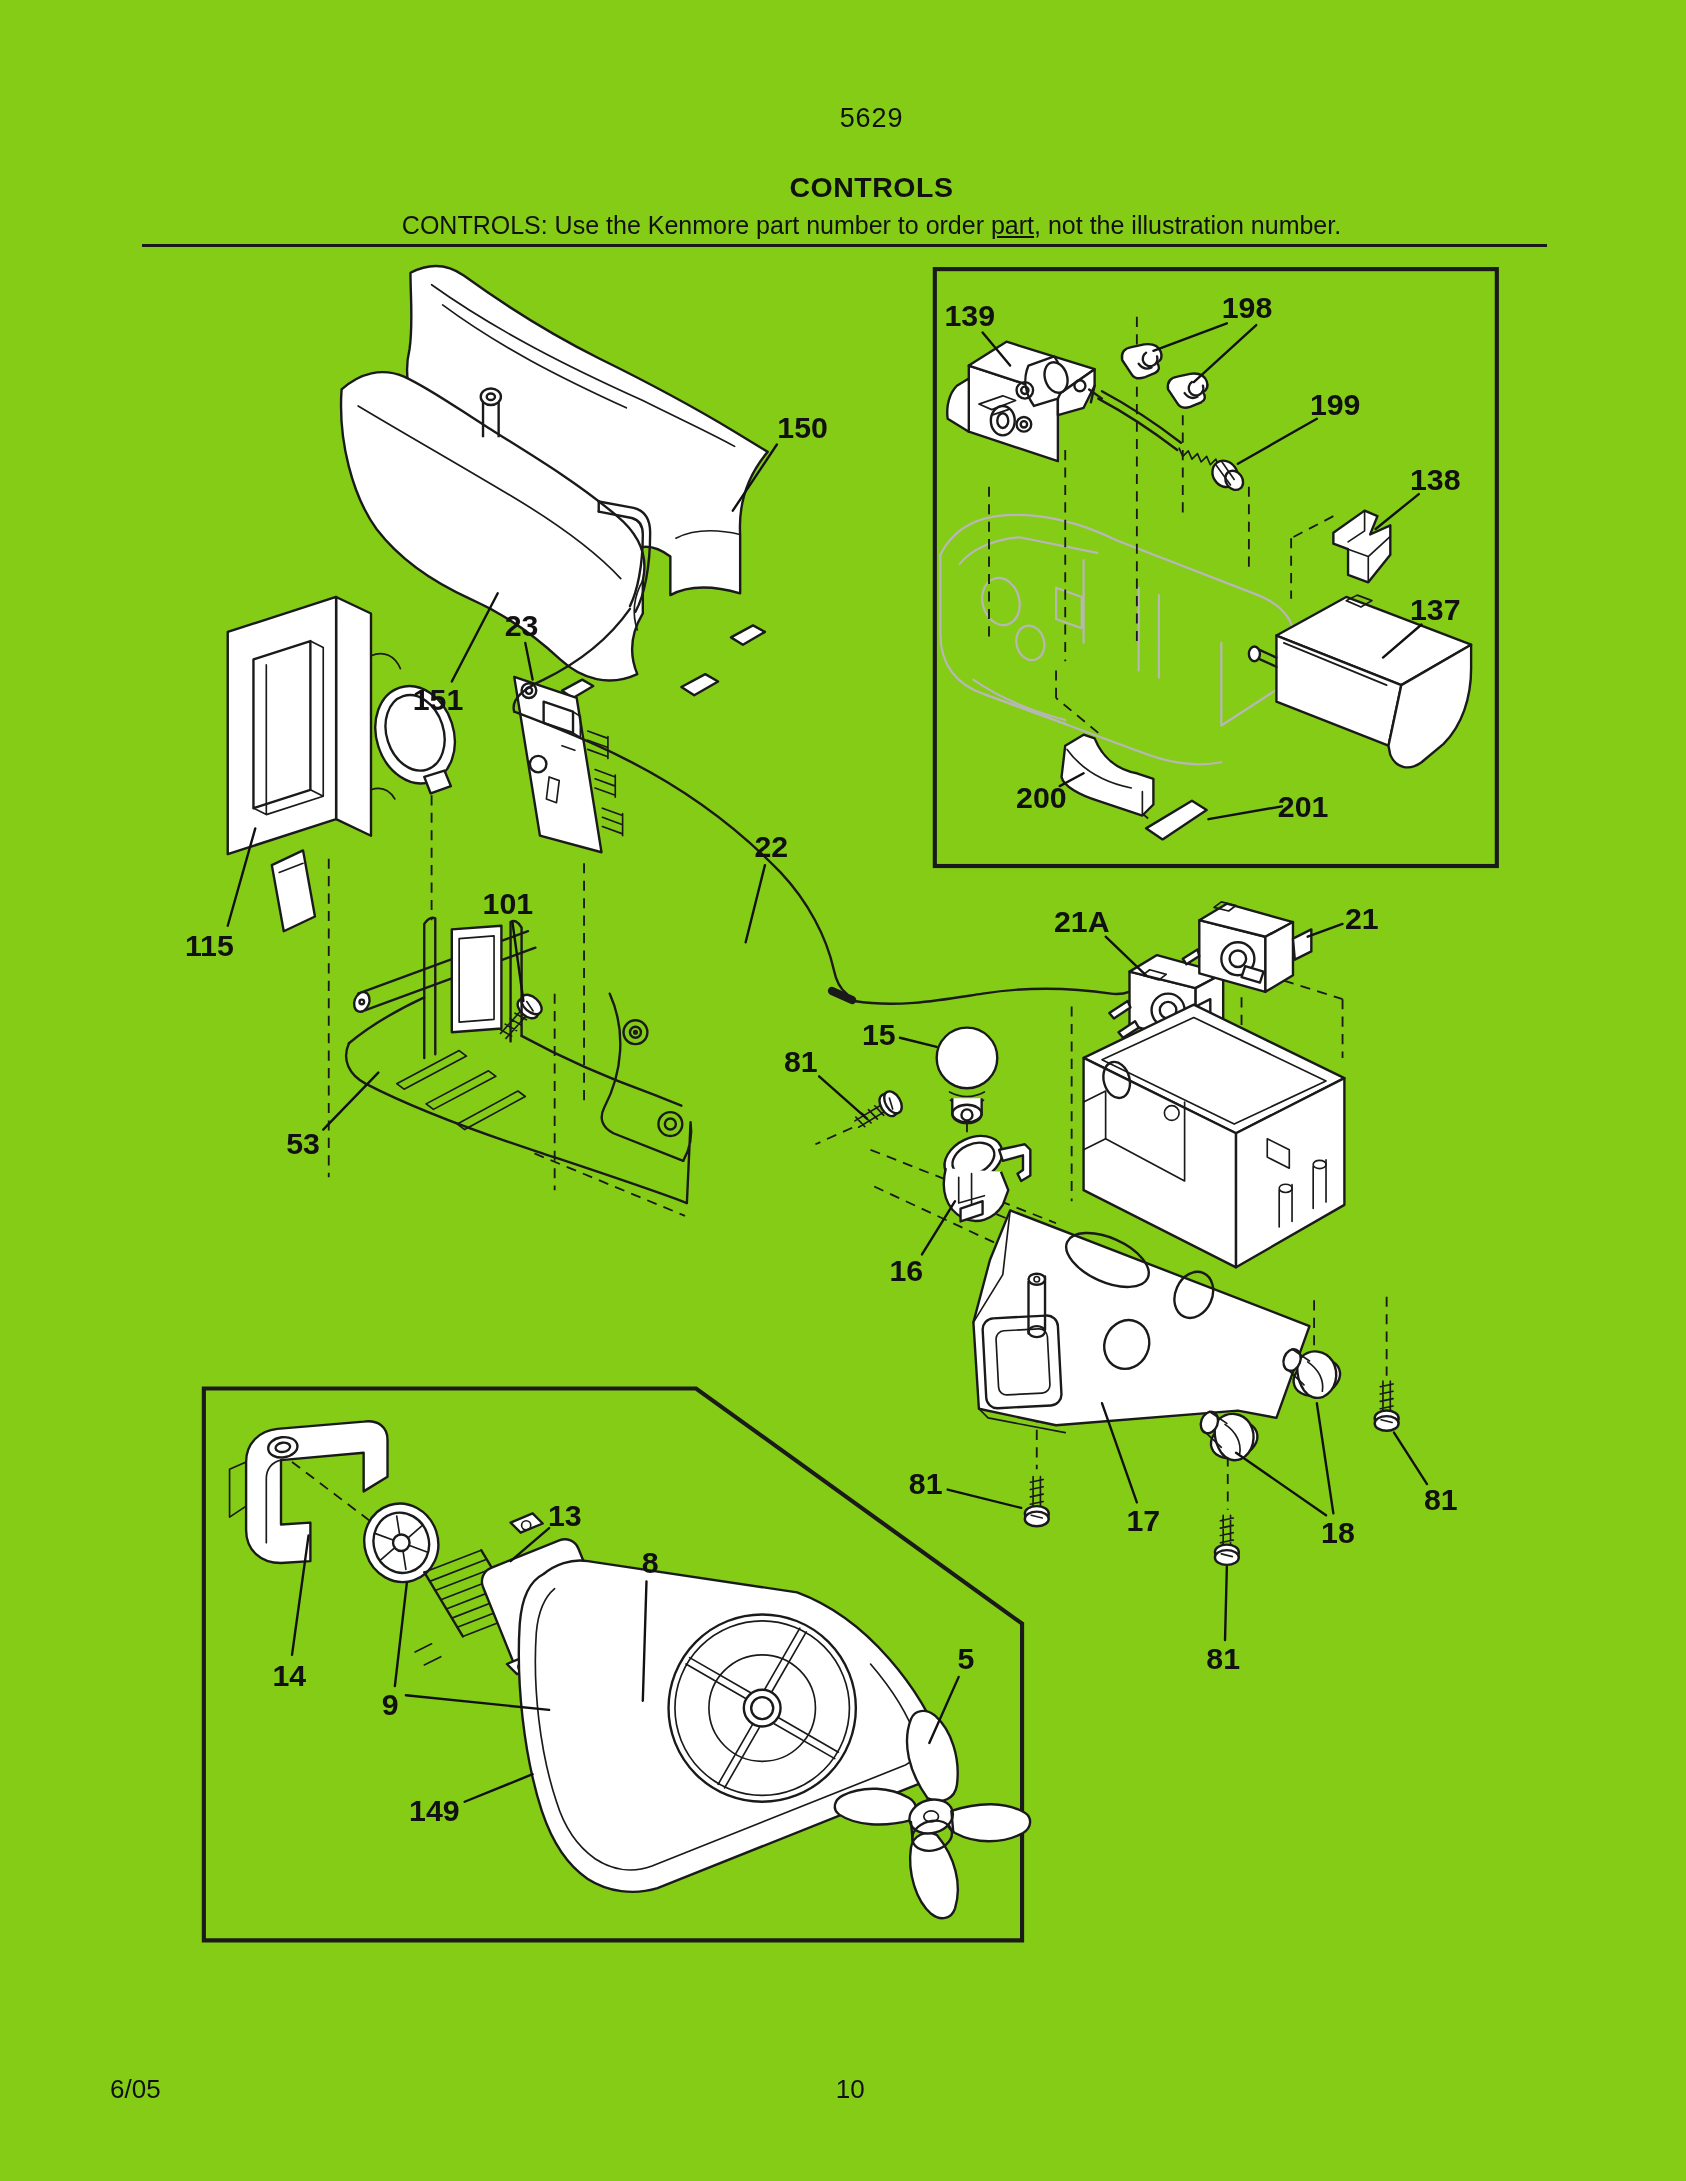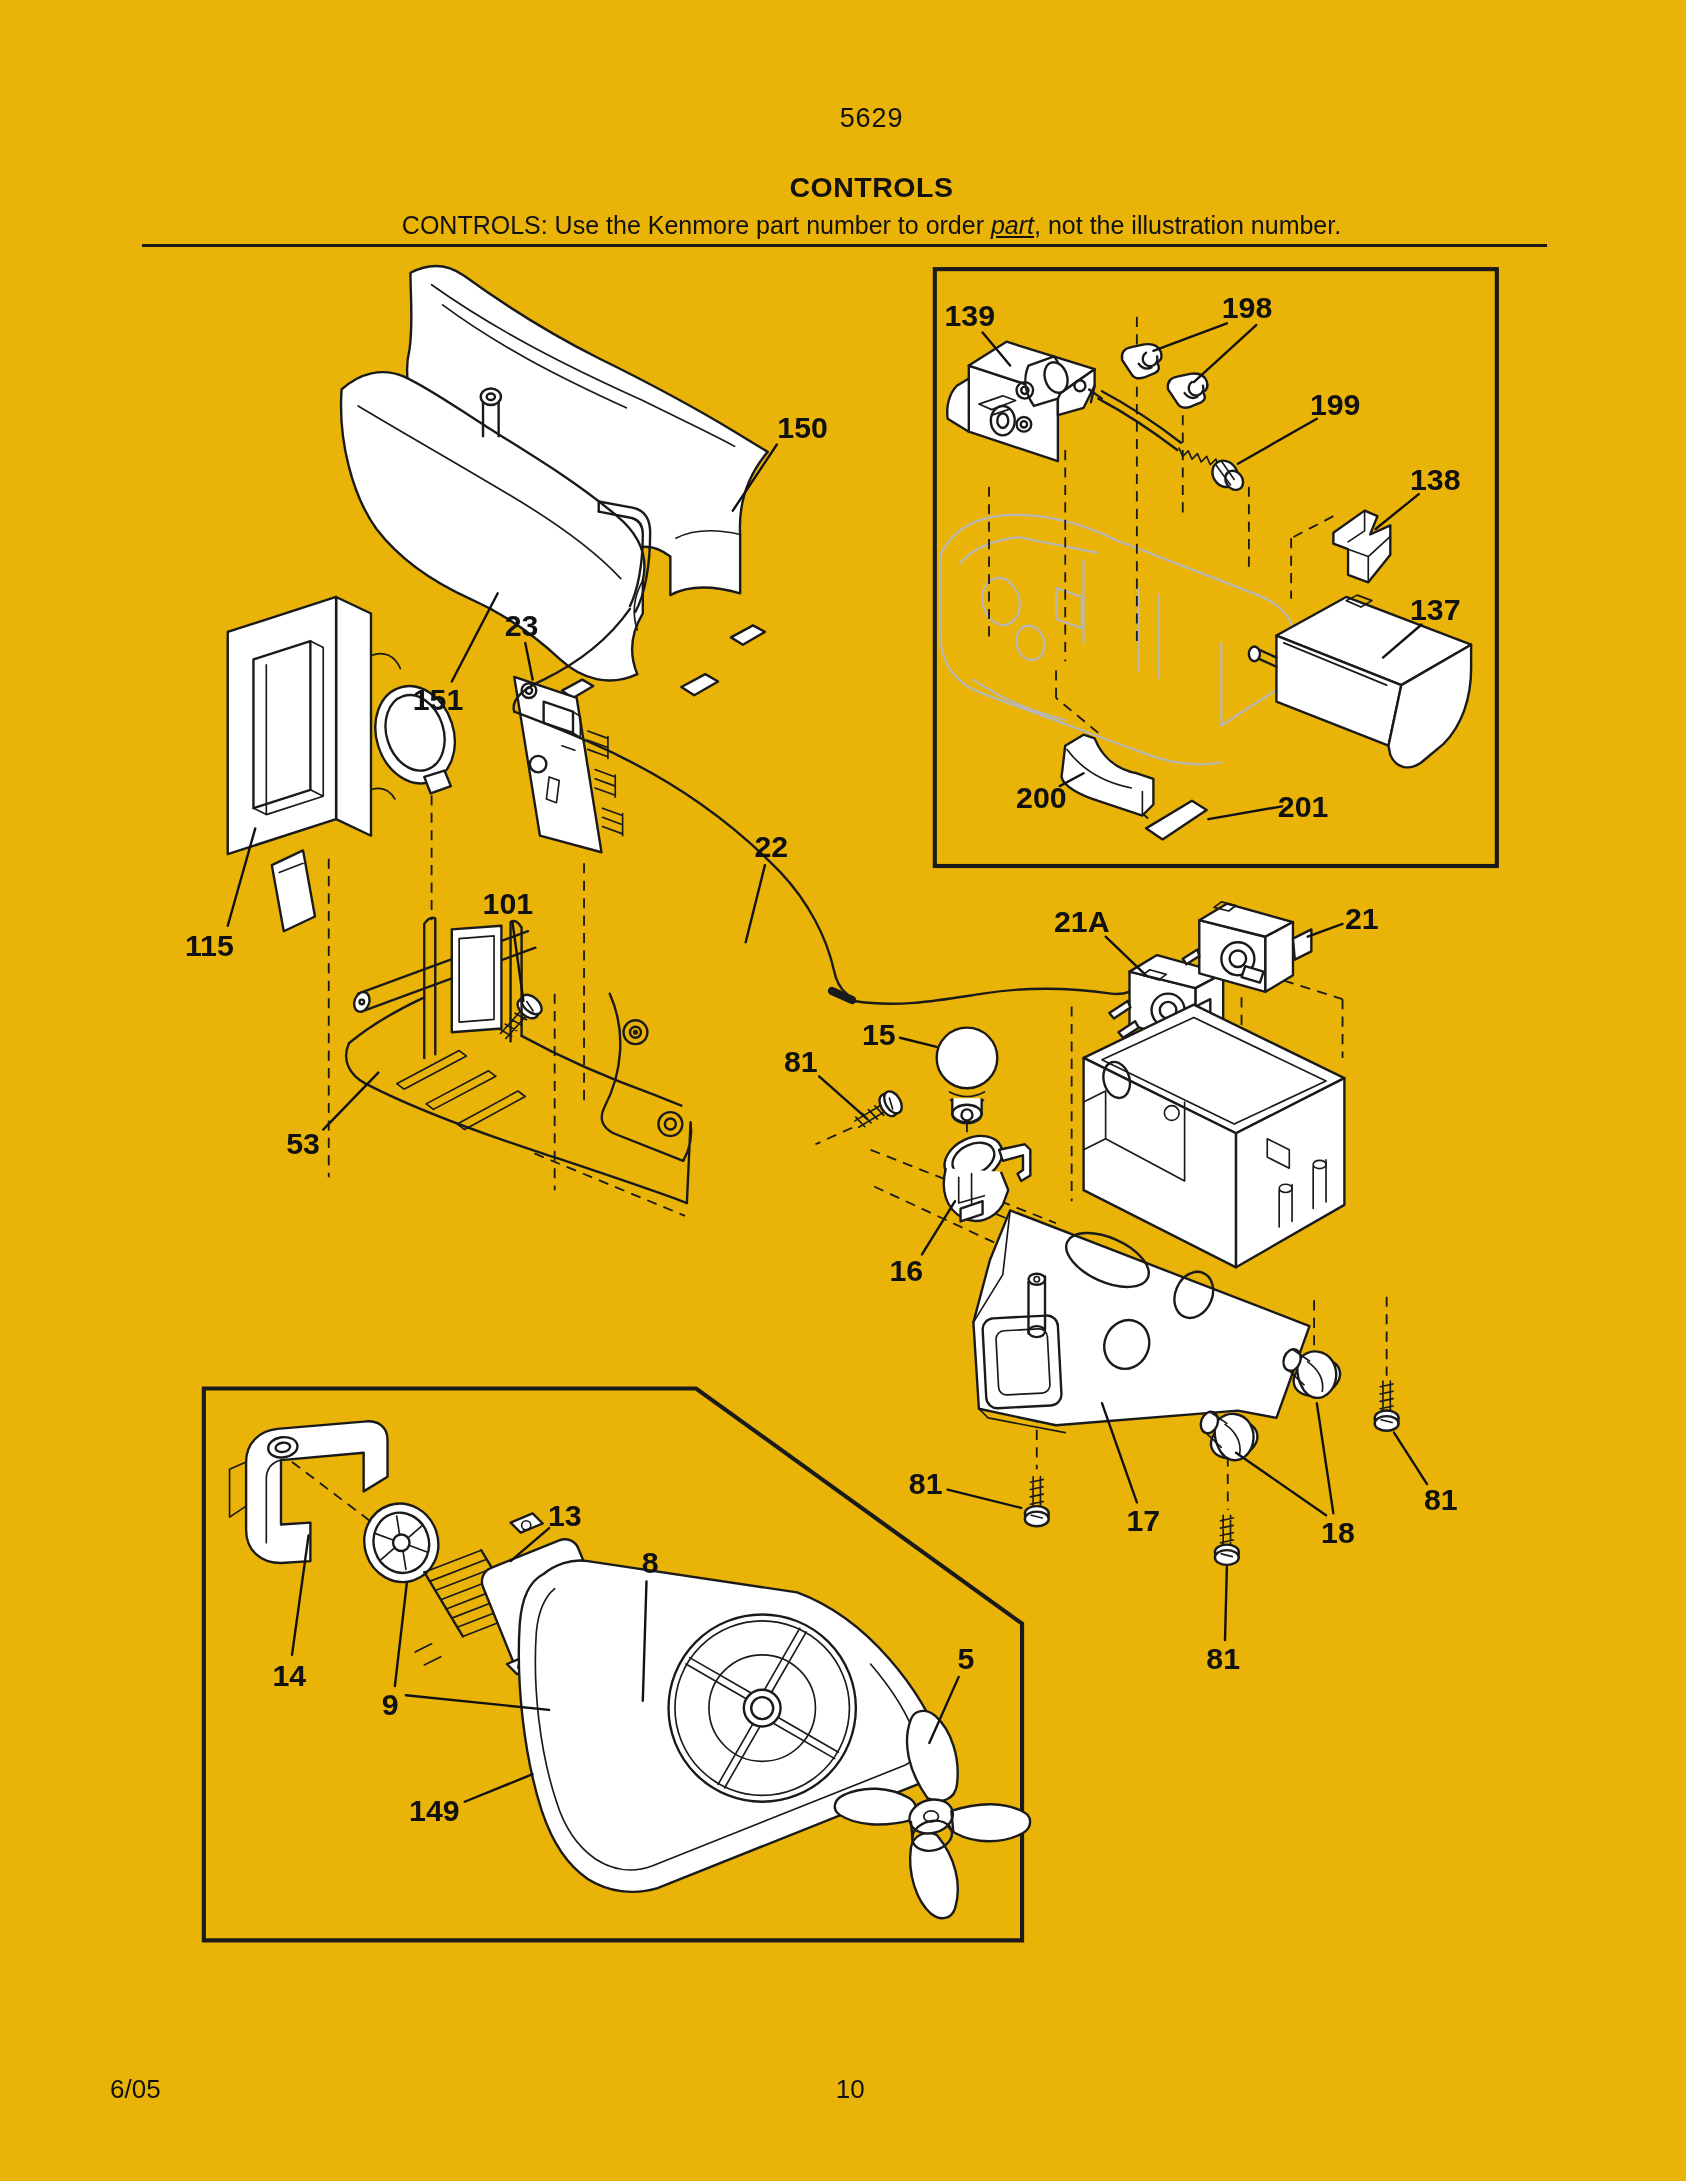"5629" #page { background: #eab308 -> #84cc16 }
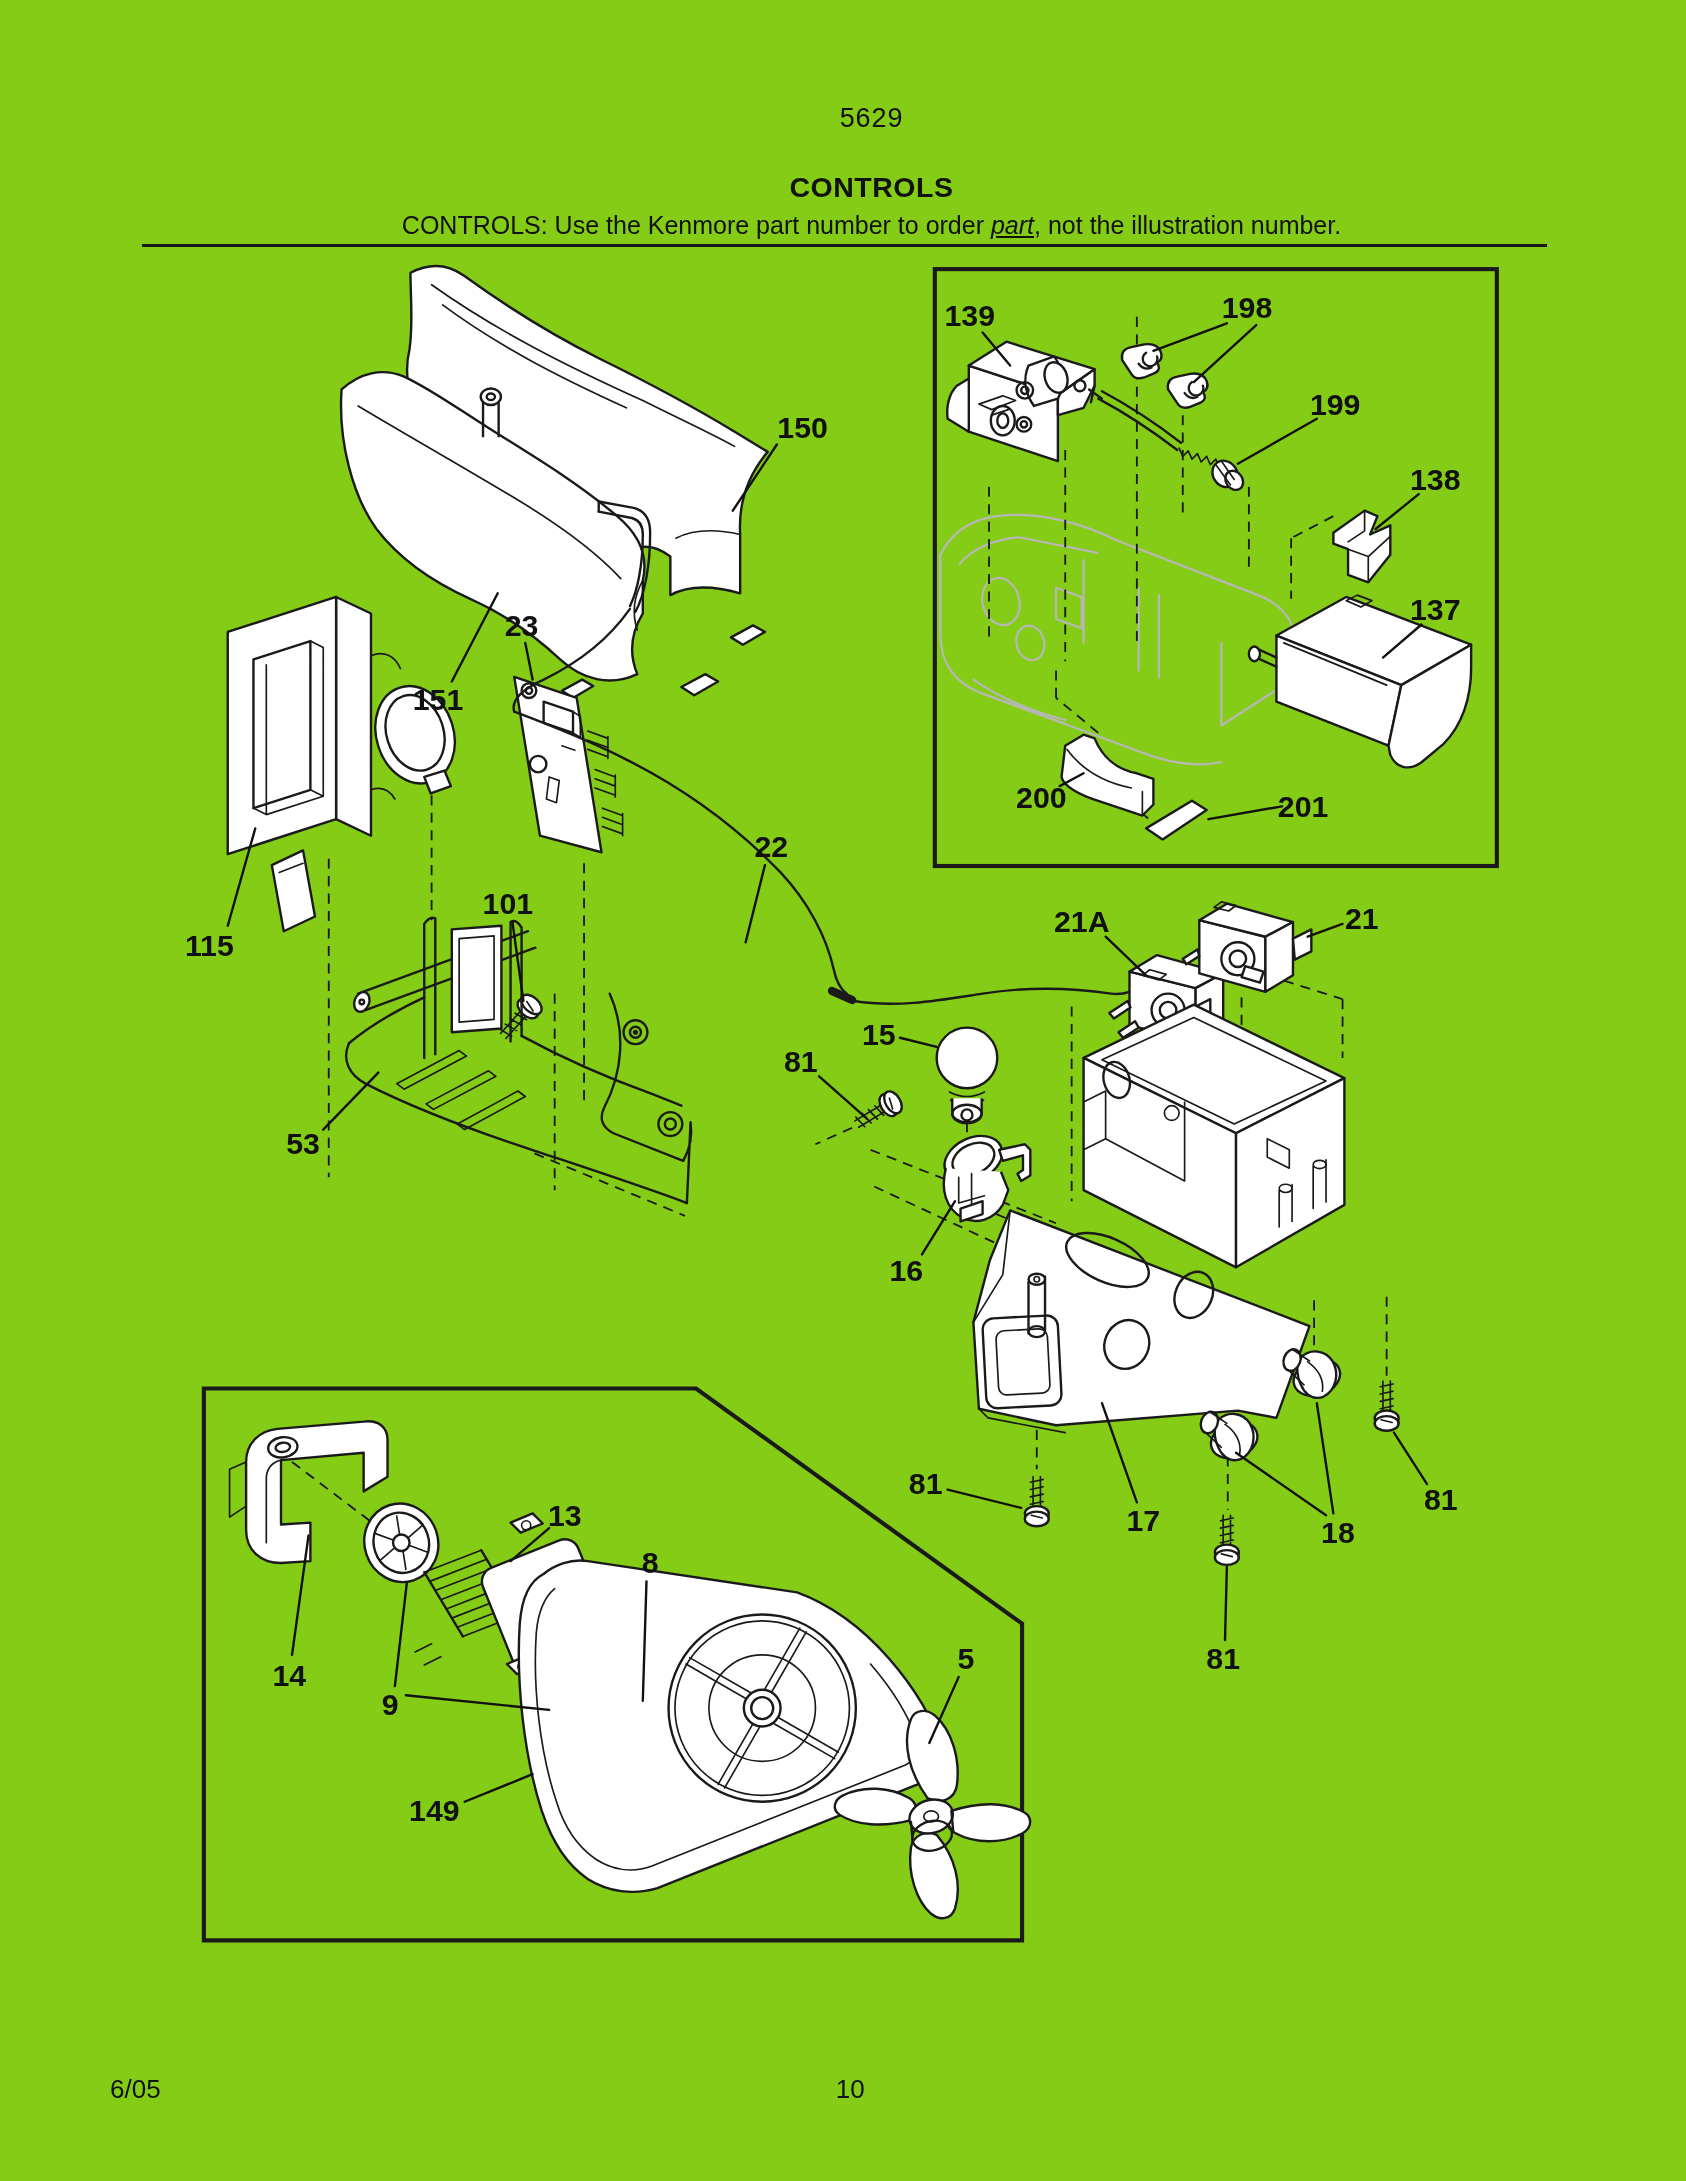"part" #caution-line .u { font-style: italic -> none }
